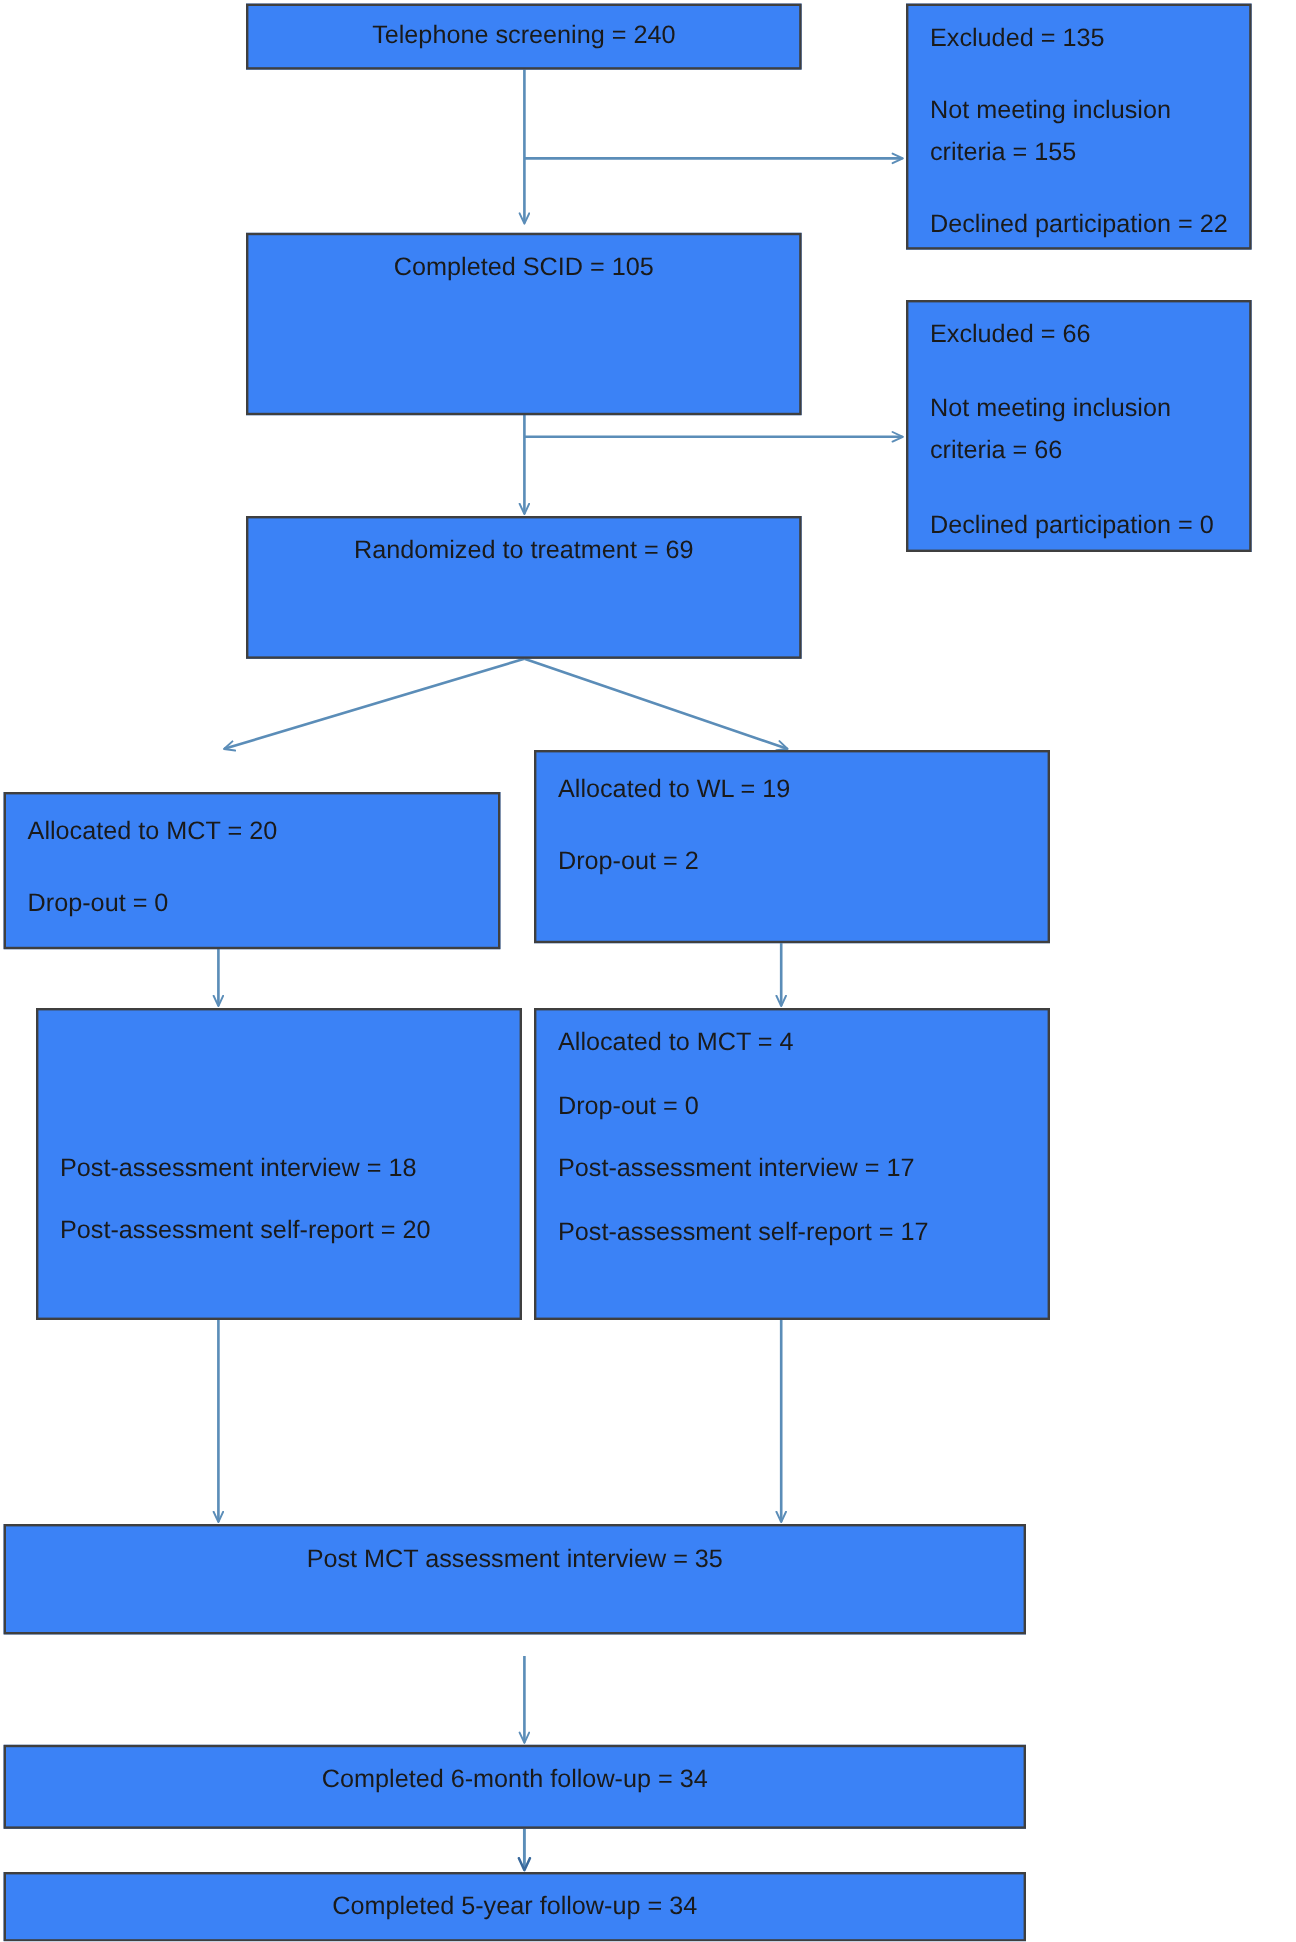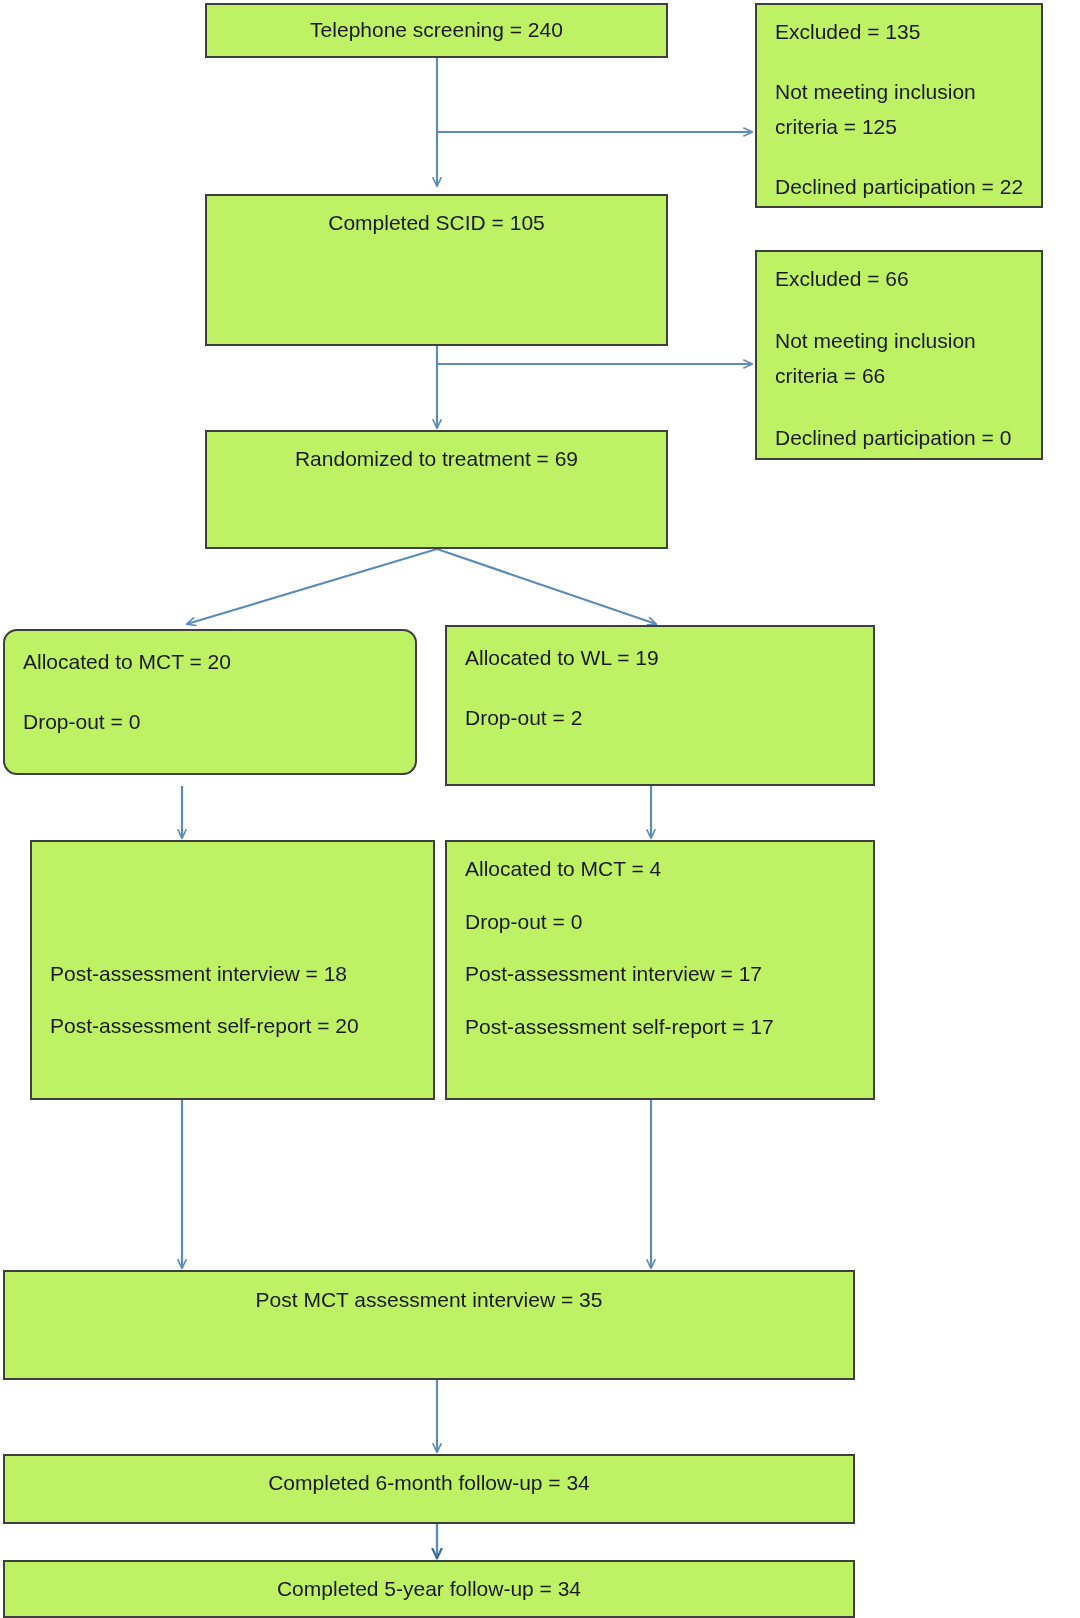"Telephone screening = 240" .node { background: #bef264 -> #3b82f6 }
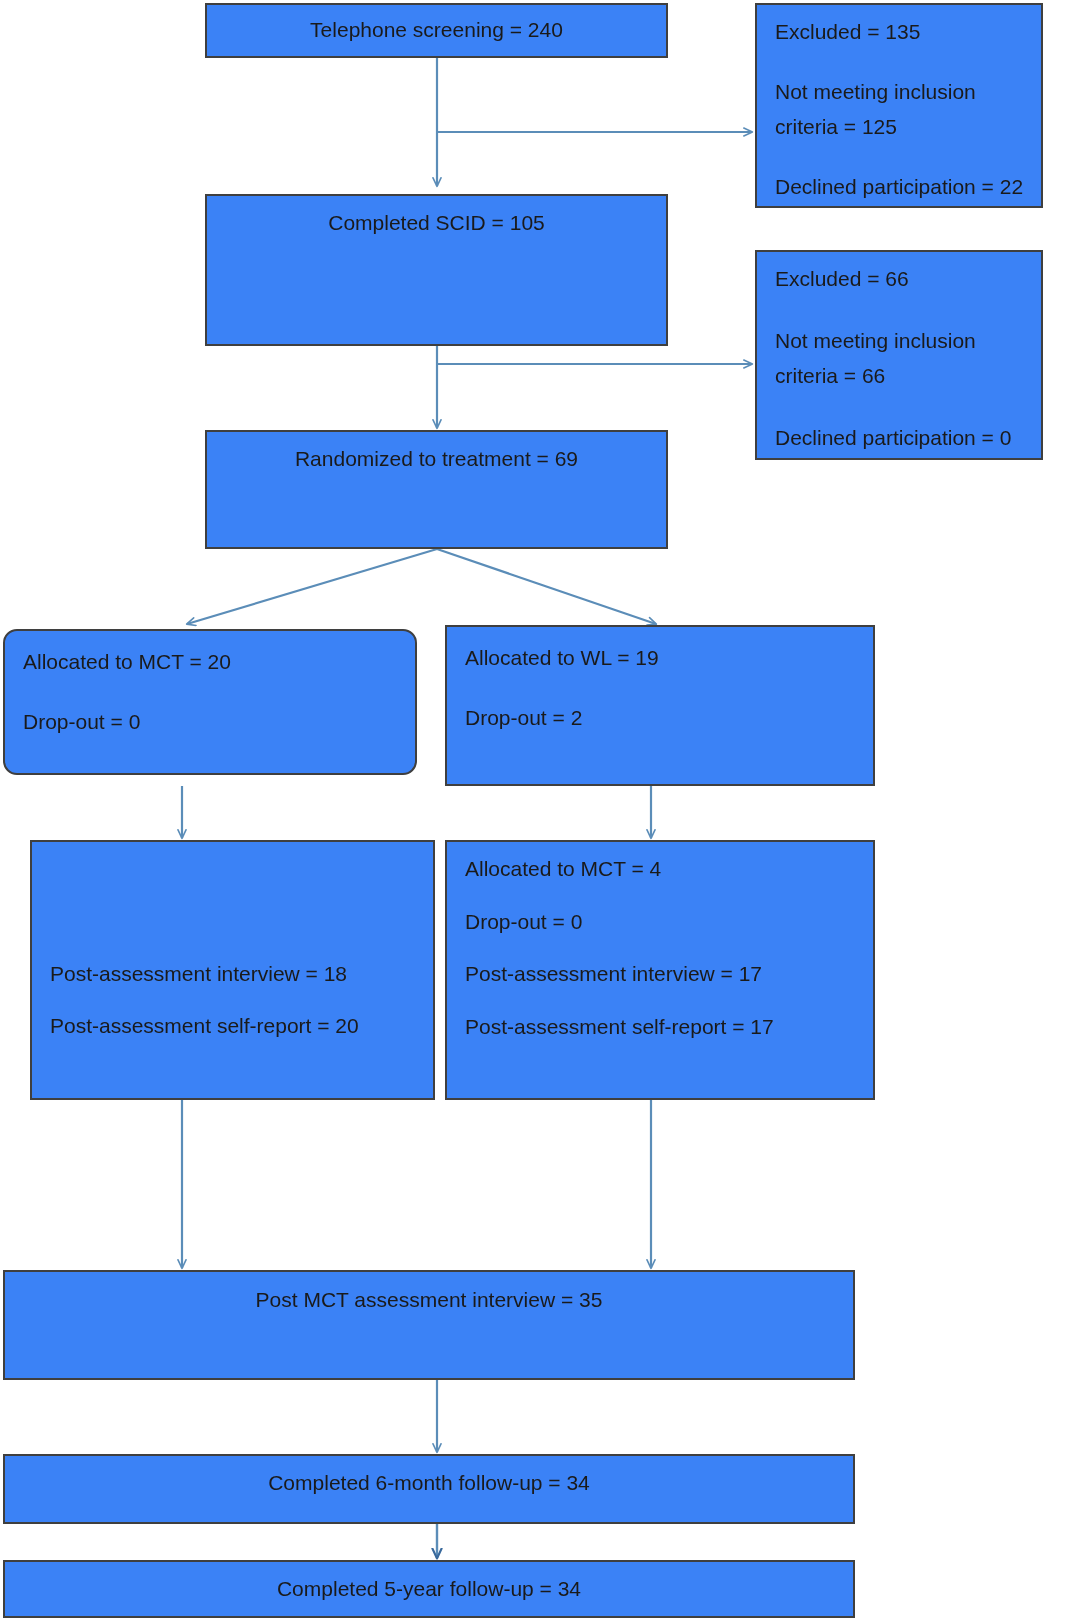"criteria = 125" p.line { text: 125 -> 155 }
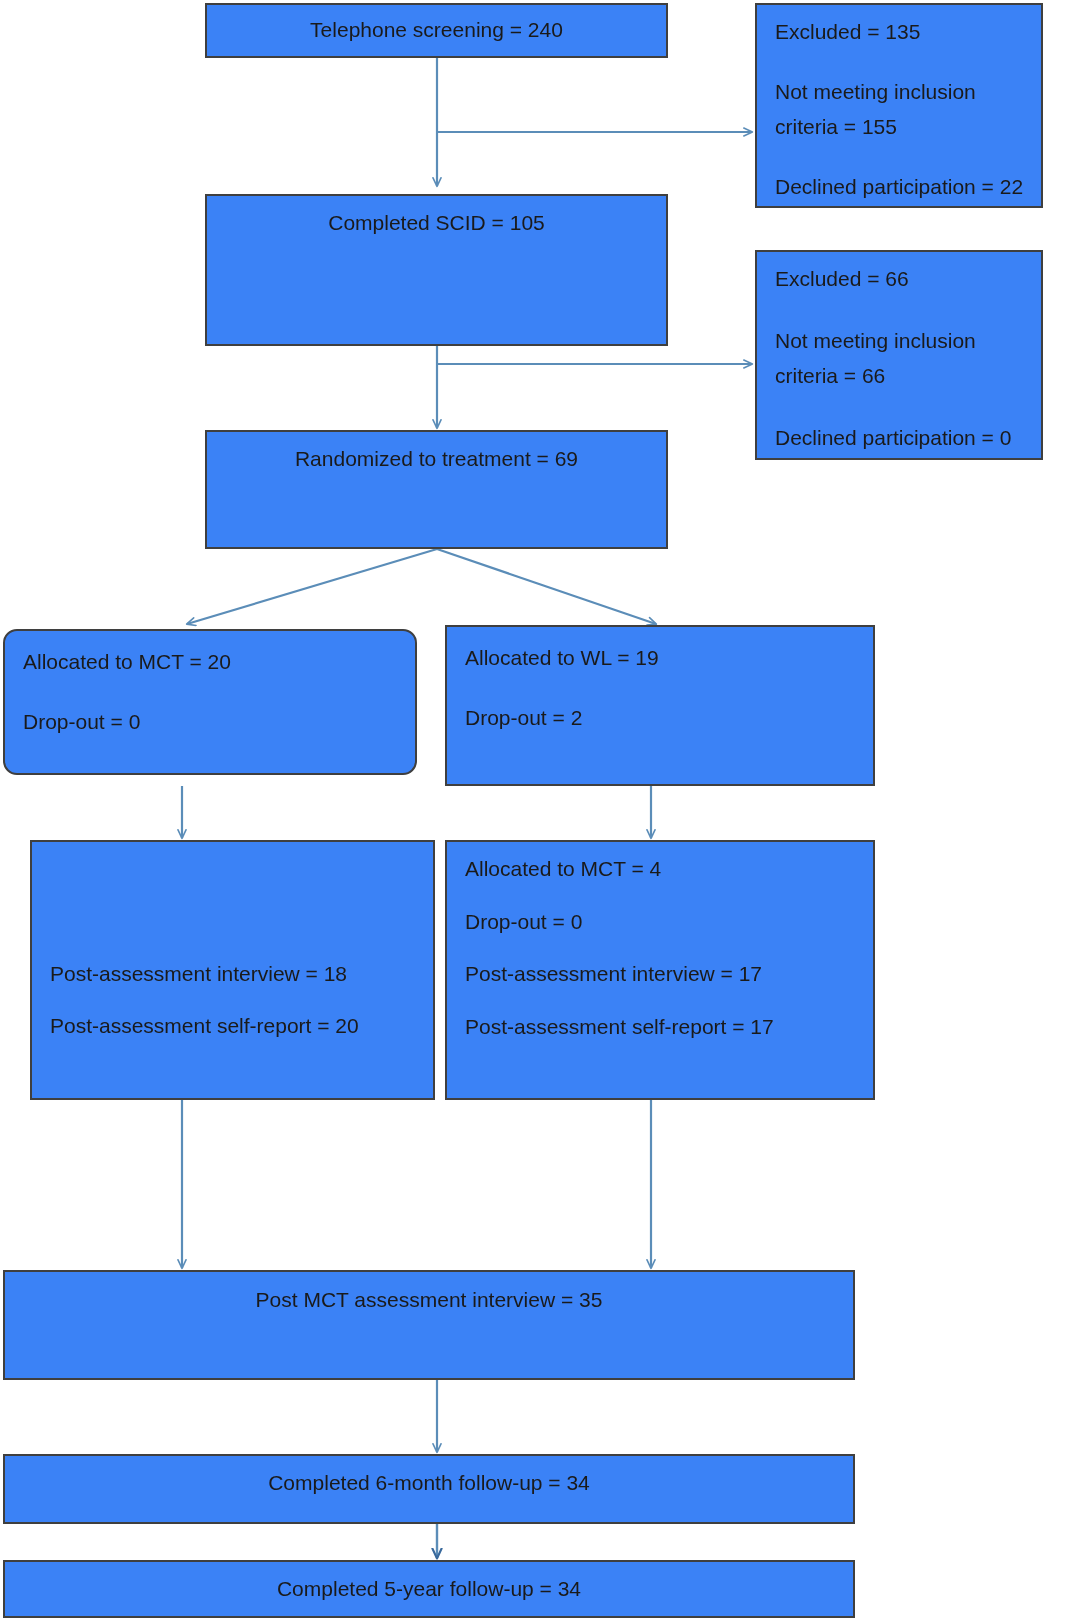"Allocated to MCT = 20" div.node { border-radius: 14px -> none; height: 146px -> 131px; top: 629px -> 660px }
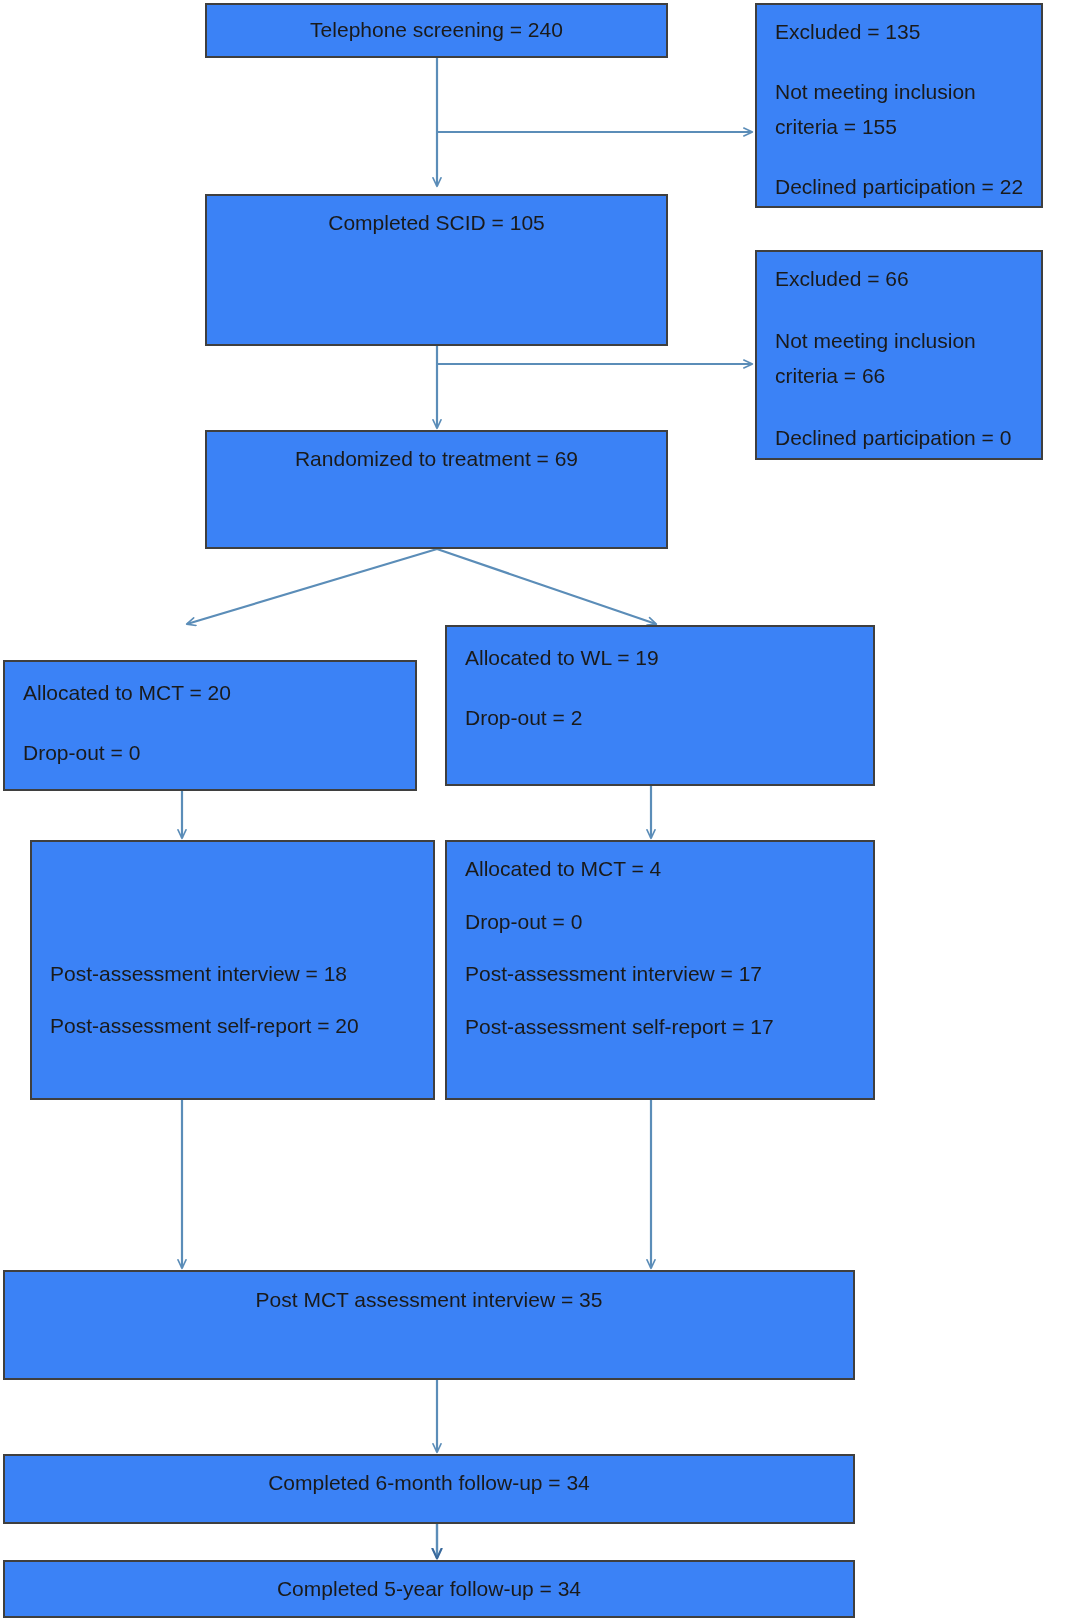"Post MCT assessment interview =" div.node { height: 110px -> 92px }
